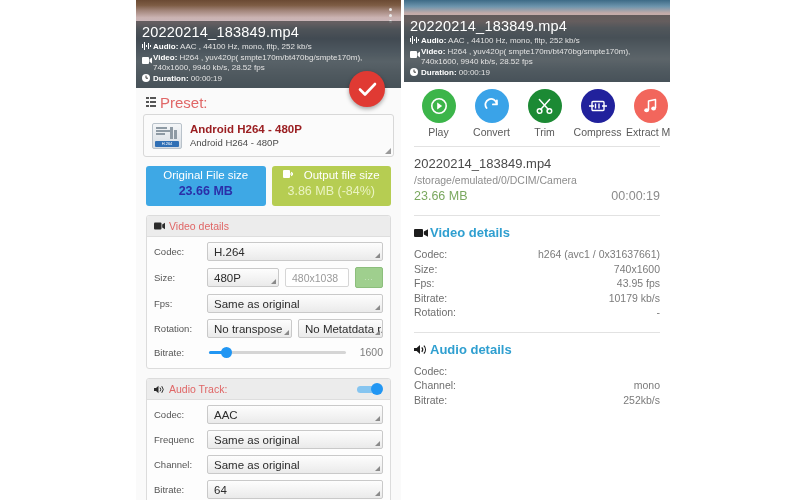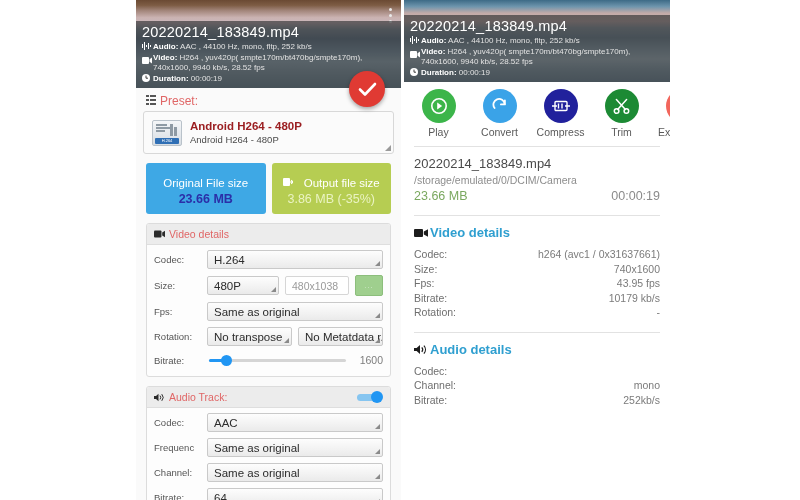"Preset:" .preset-head { font-size: 12px -> 15px }
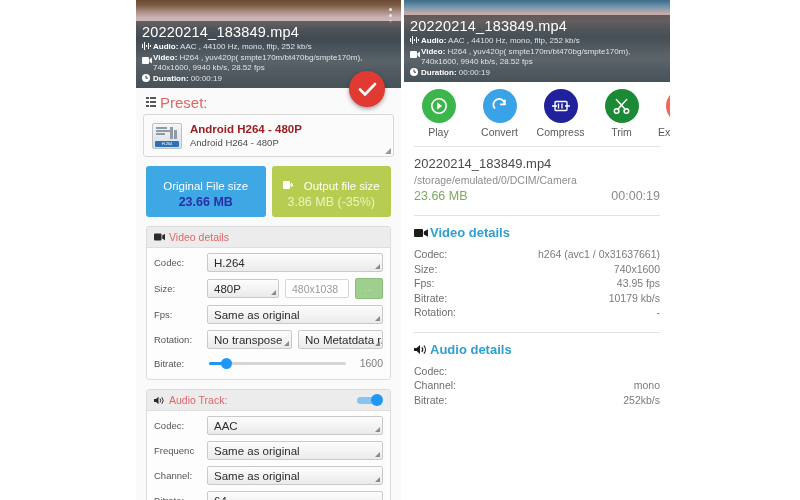"Play" .actions { gap: 12px -> 4px }
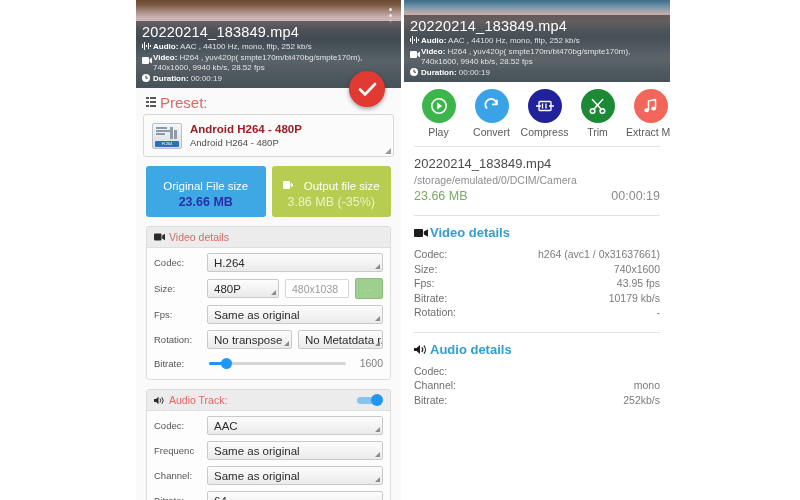"Compress" div.action { order: before "Trim" -> after "Trim" }
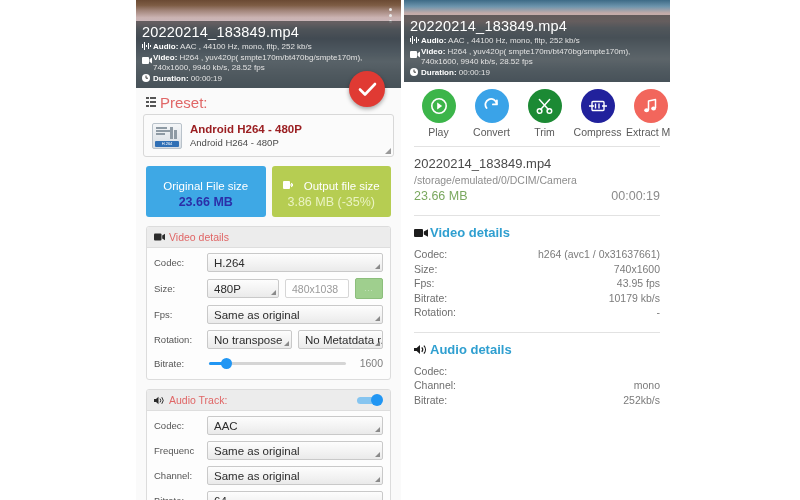"Original File size" .chip { padding: 13px 2px 6px 2px -> 2px 2px 6px 2px }
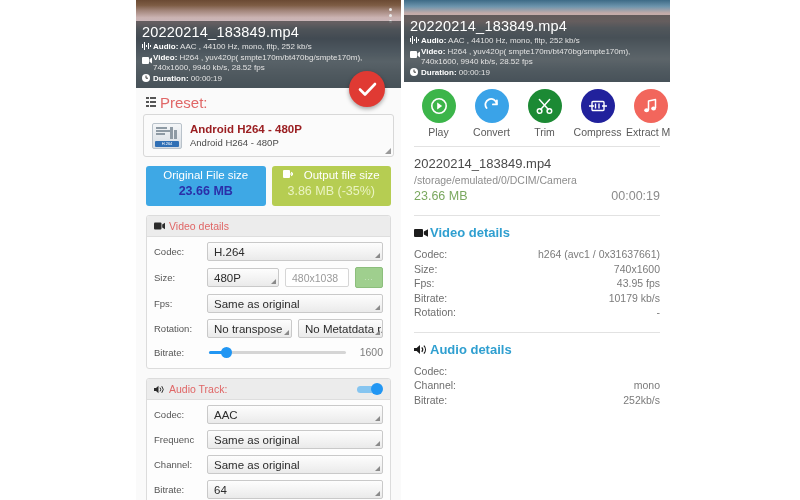"3.86 MB (-35%)" div.chip-l2 { text: -35% -> -84% }
